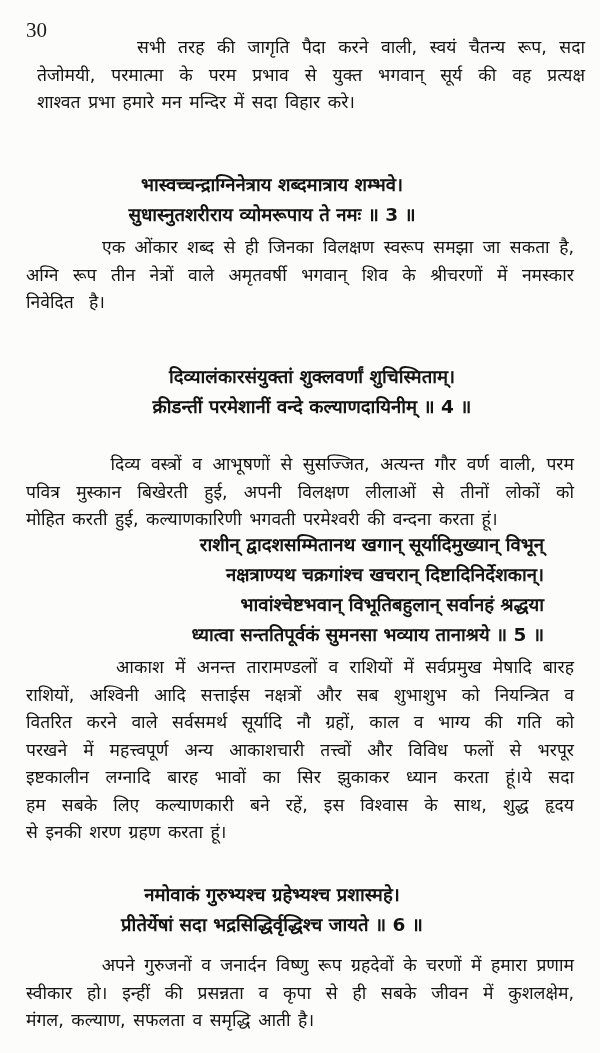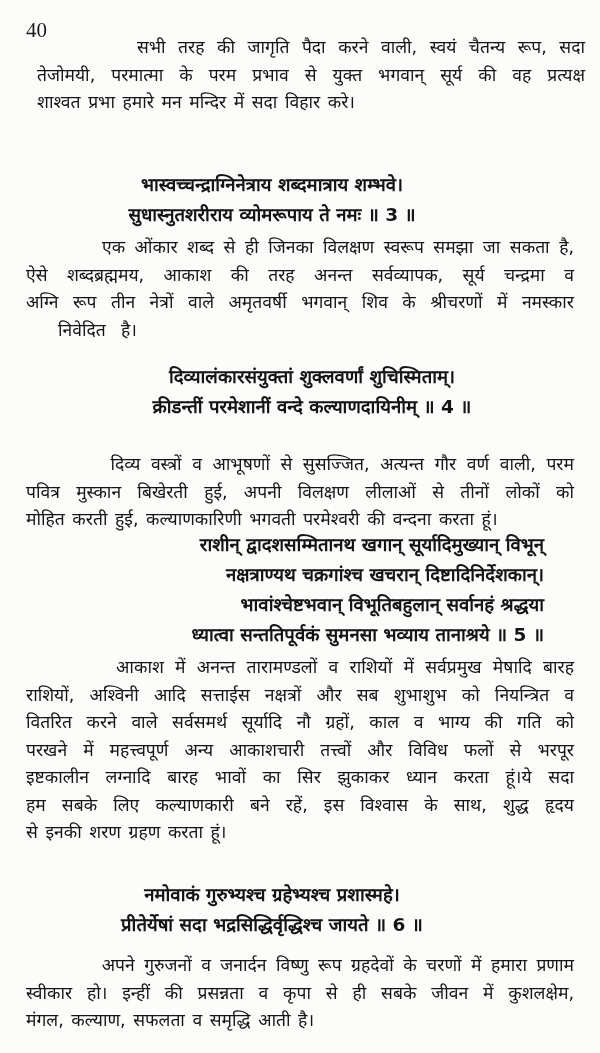"40" div.page-number { text: 40 -> 30 }
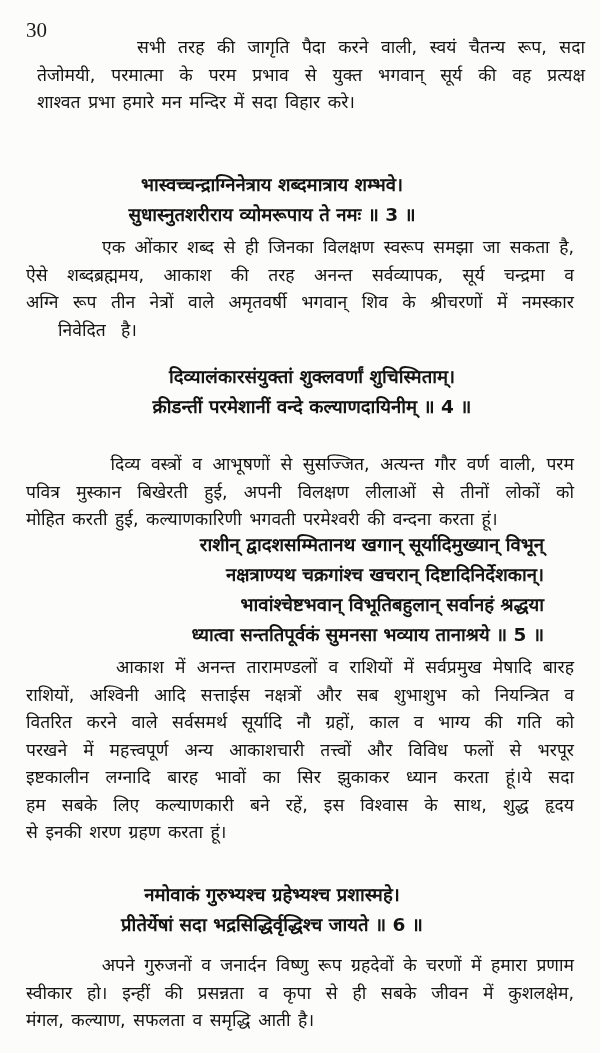"ऐसे शब्दब्रह्ममय, आकाश की तरह" span.line { html: <span>ऐसे शब्दब्रह्ममय, आकाश की तरह अनन्त सर्वव्यापक, सूर्य चन्द्रमा व</span> -> none }
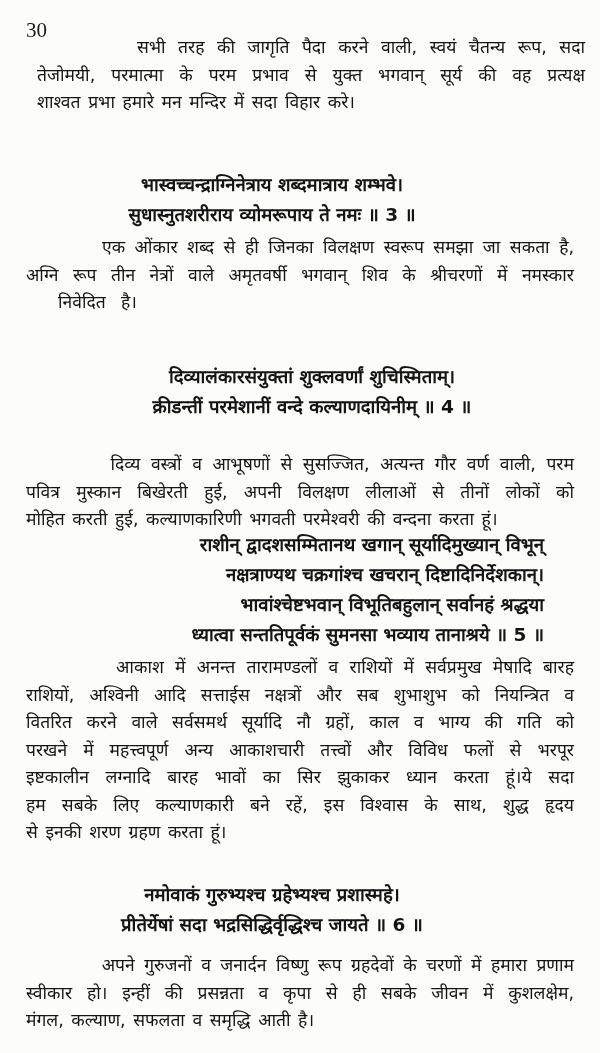"निवेदित है।" span.line { margin-left: 32px -> none }
